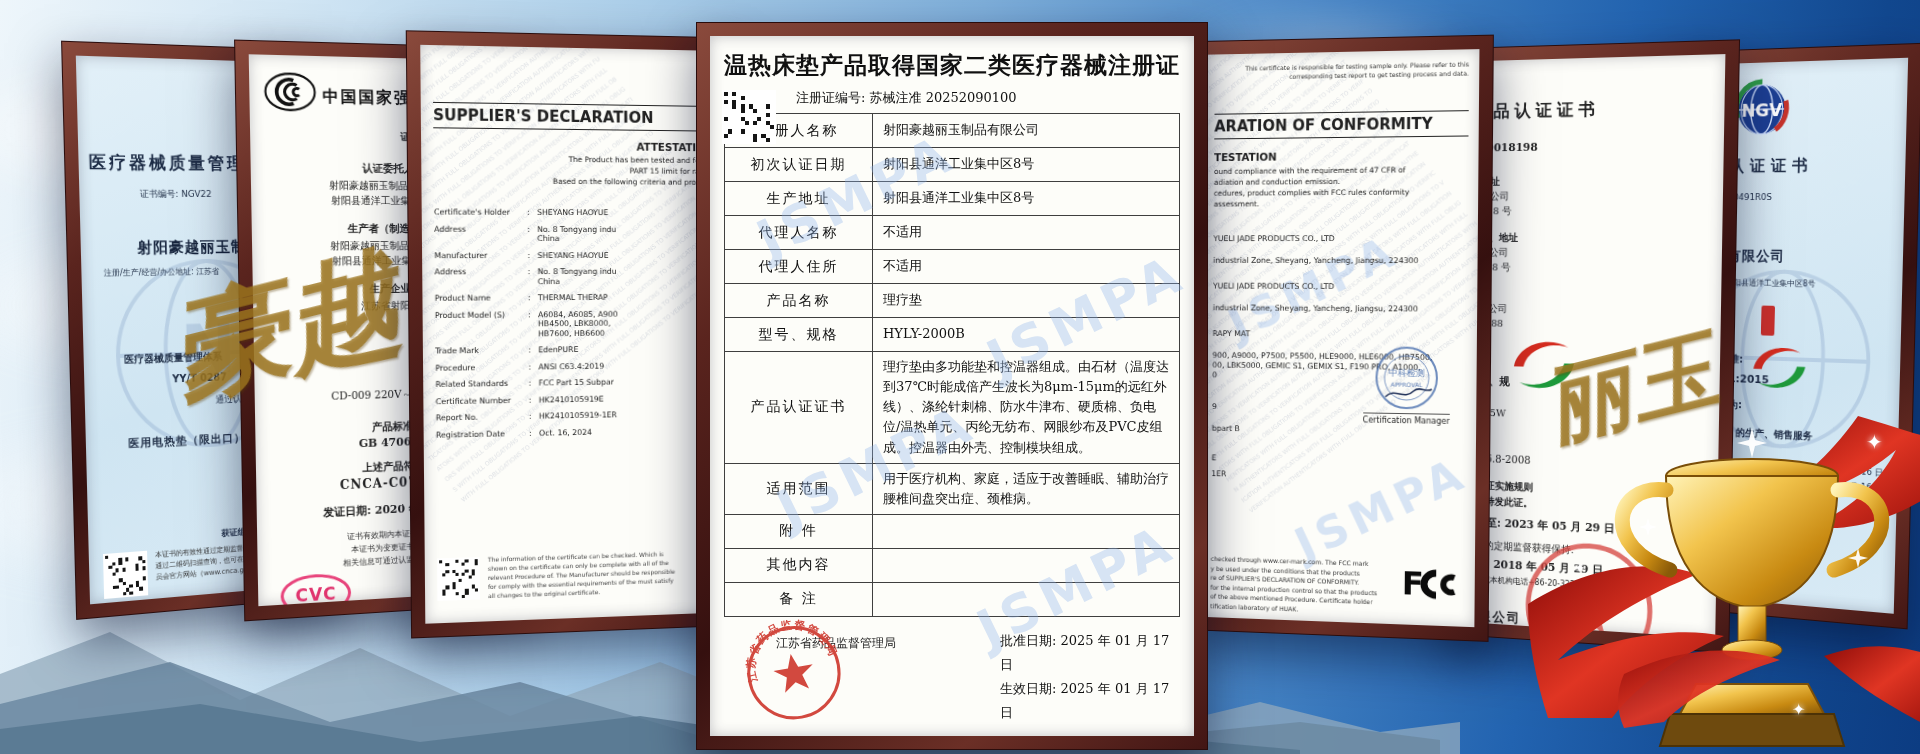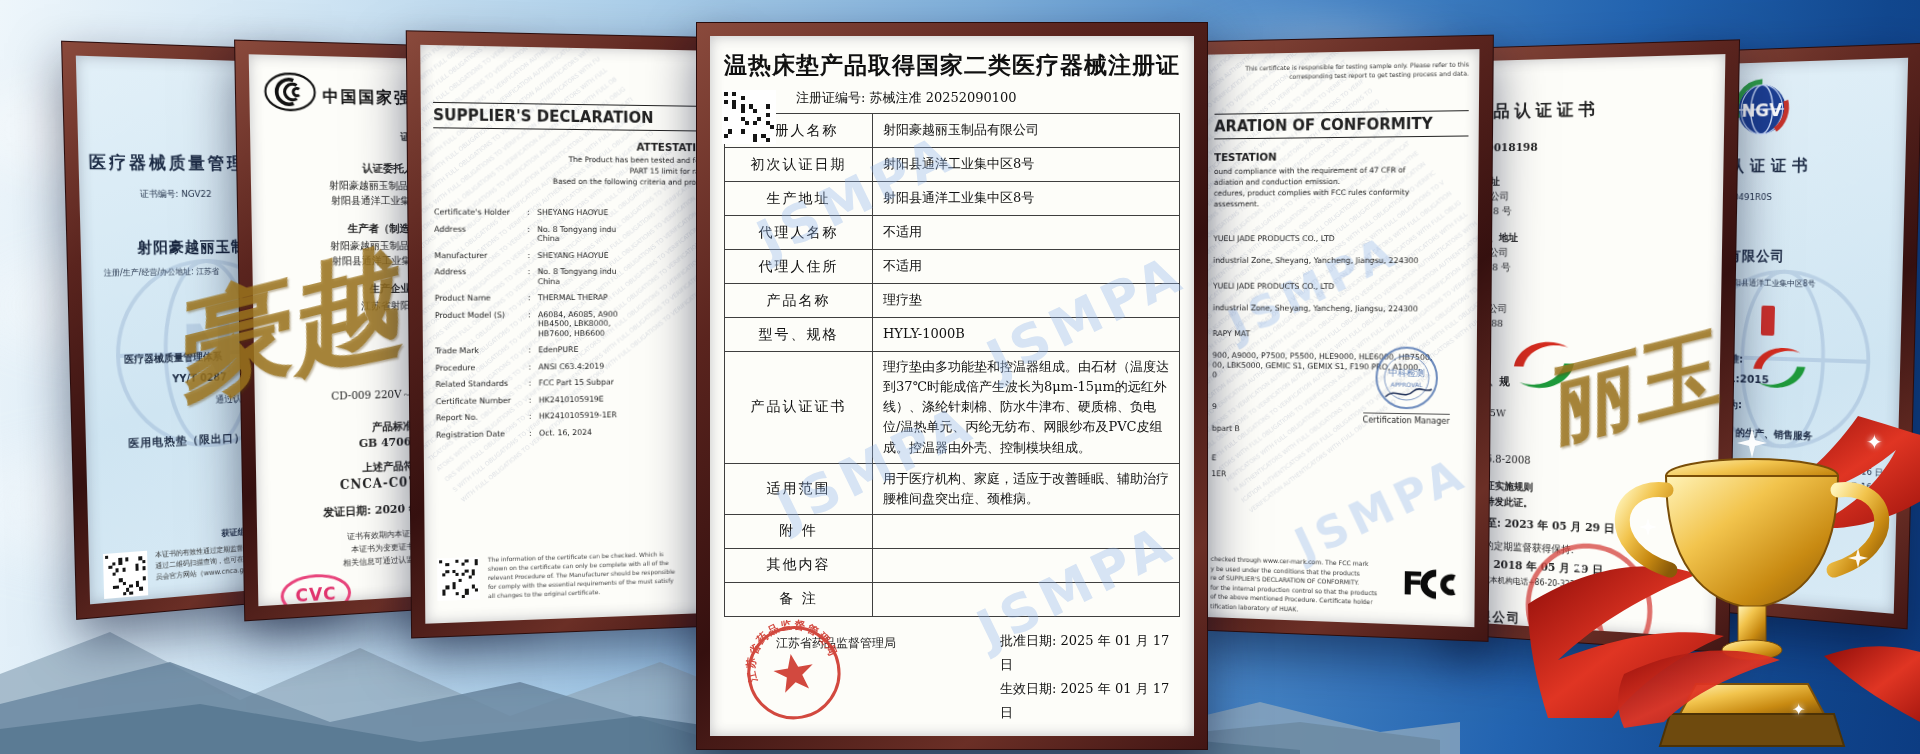"HYLY-1000B" div.c4v { text: HYLY-1000B -> HYLY-2000B }
